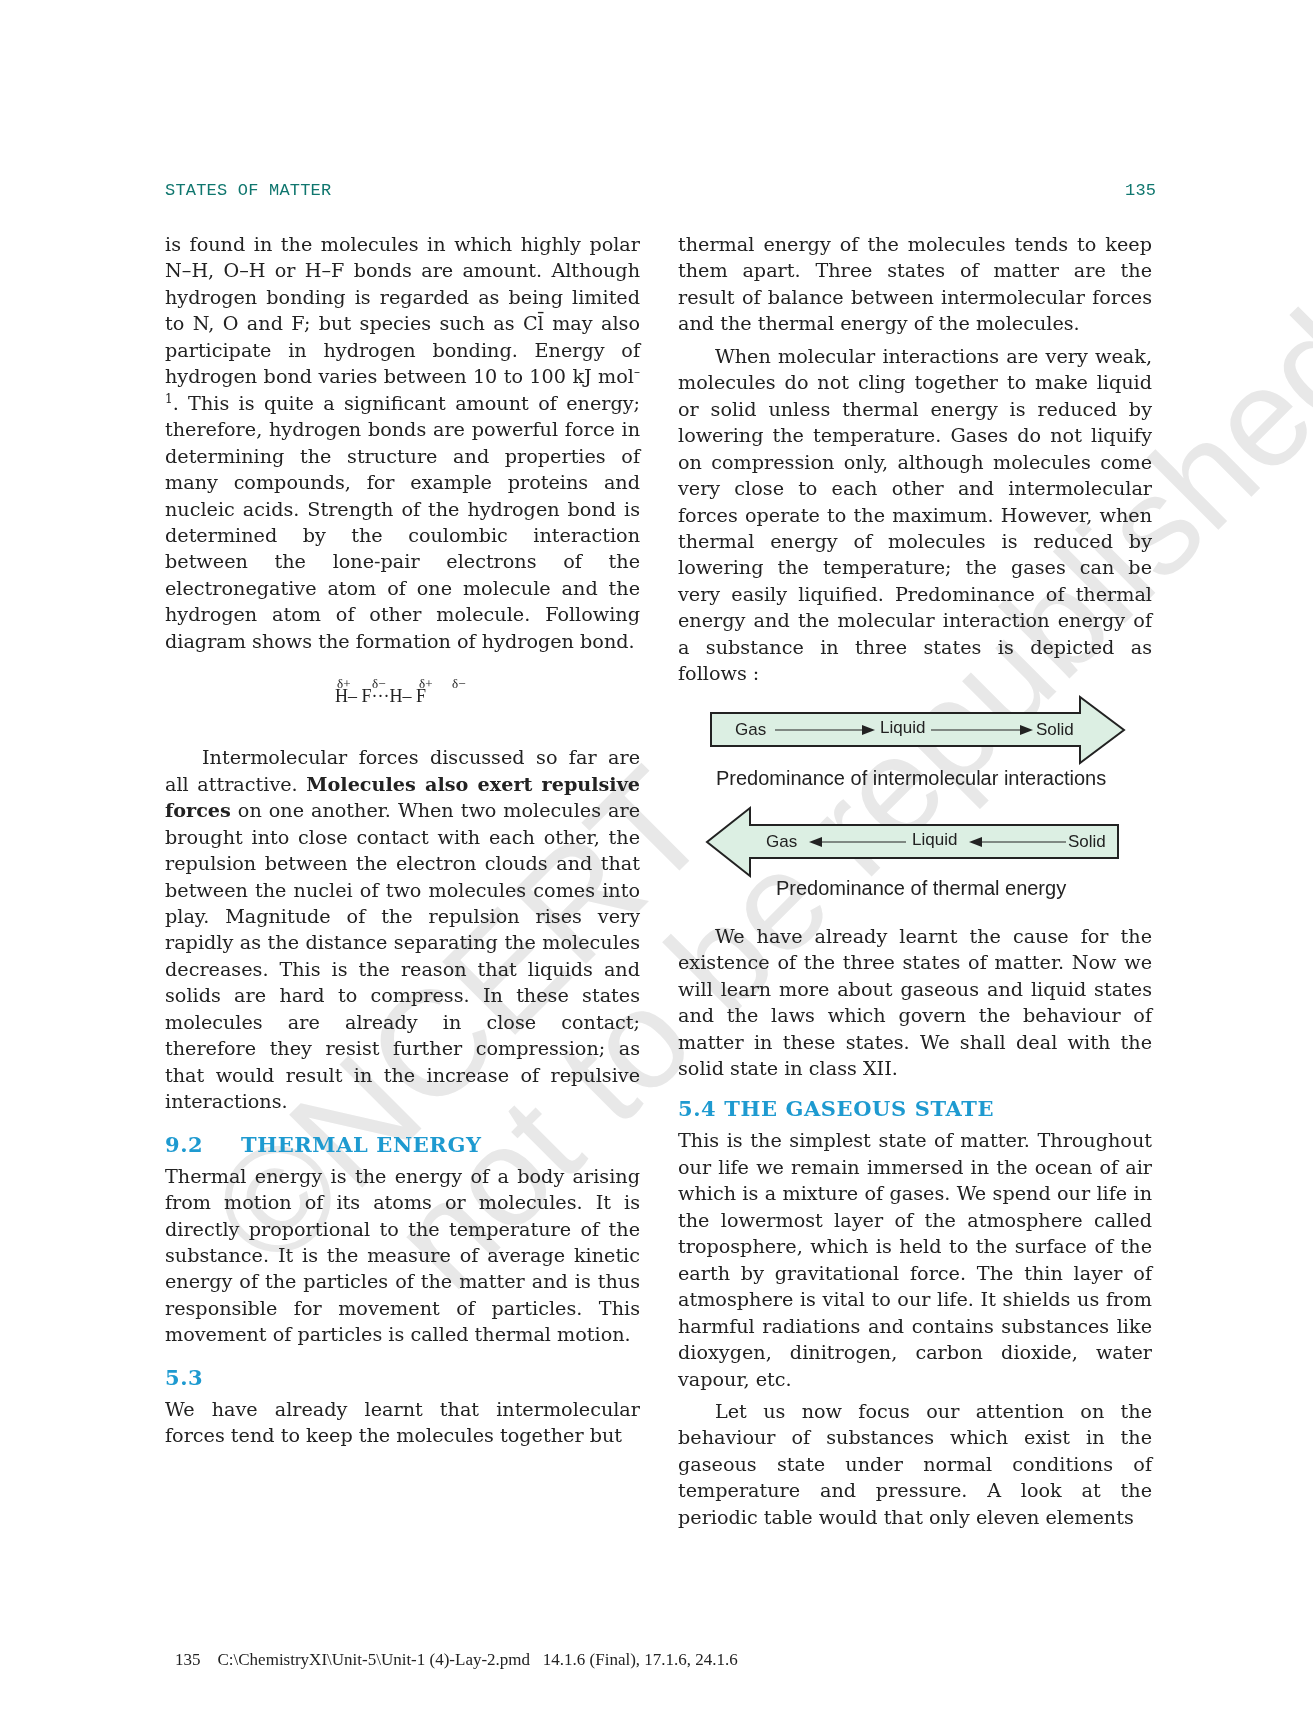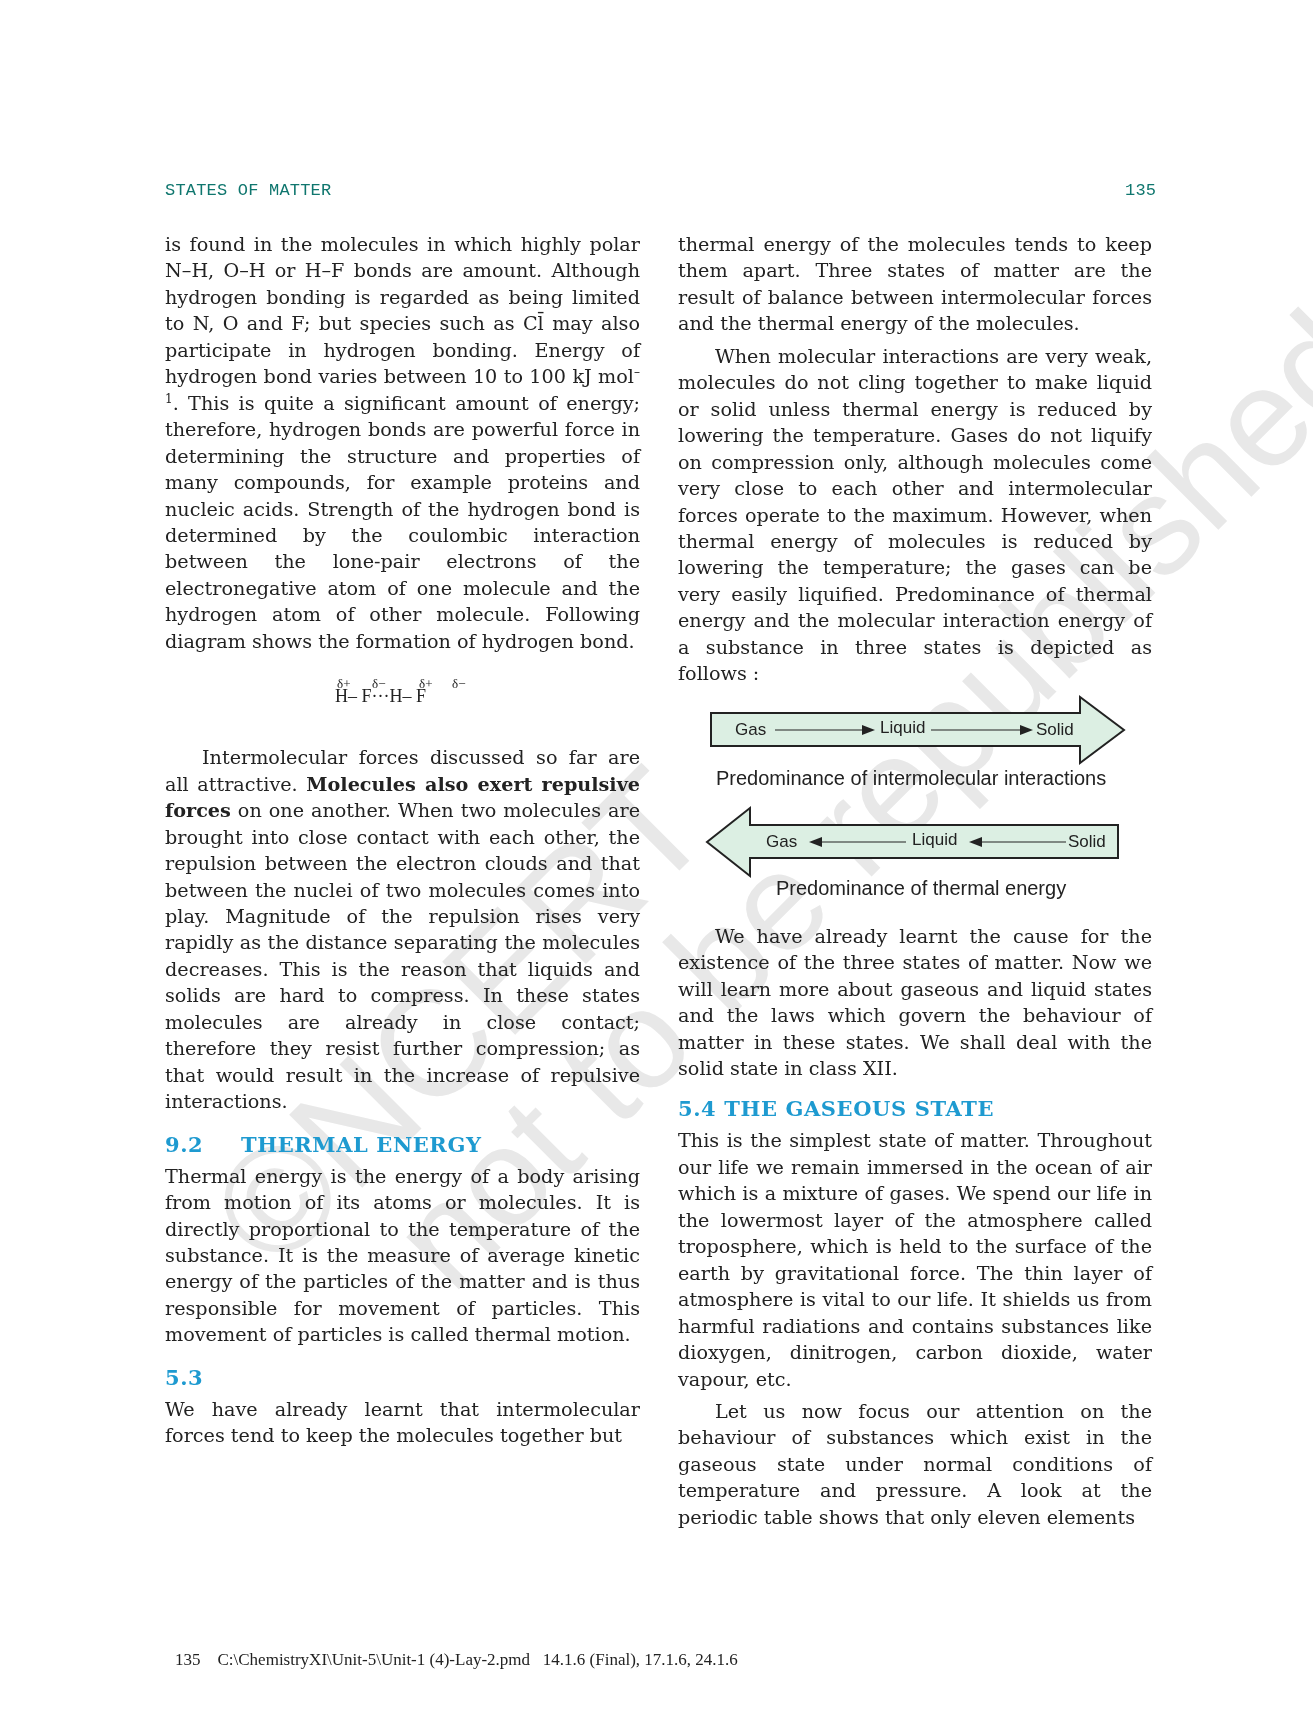"Let us now focus our" p.indent { text: shows -> would }
